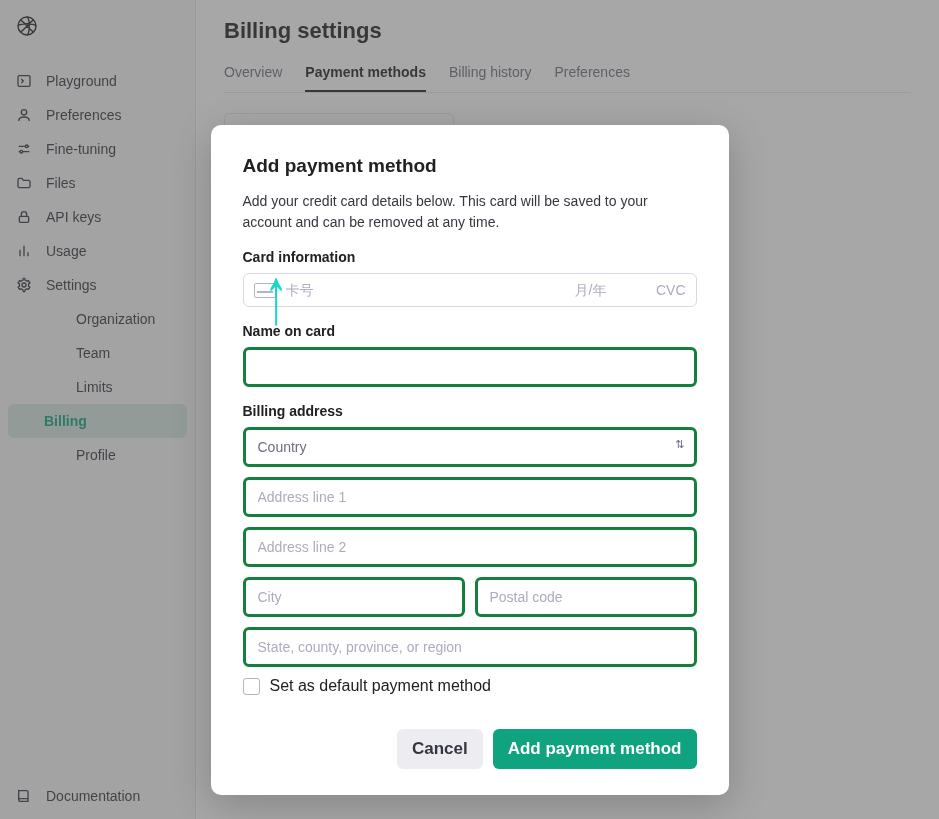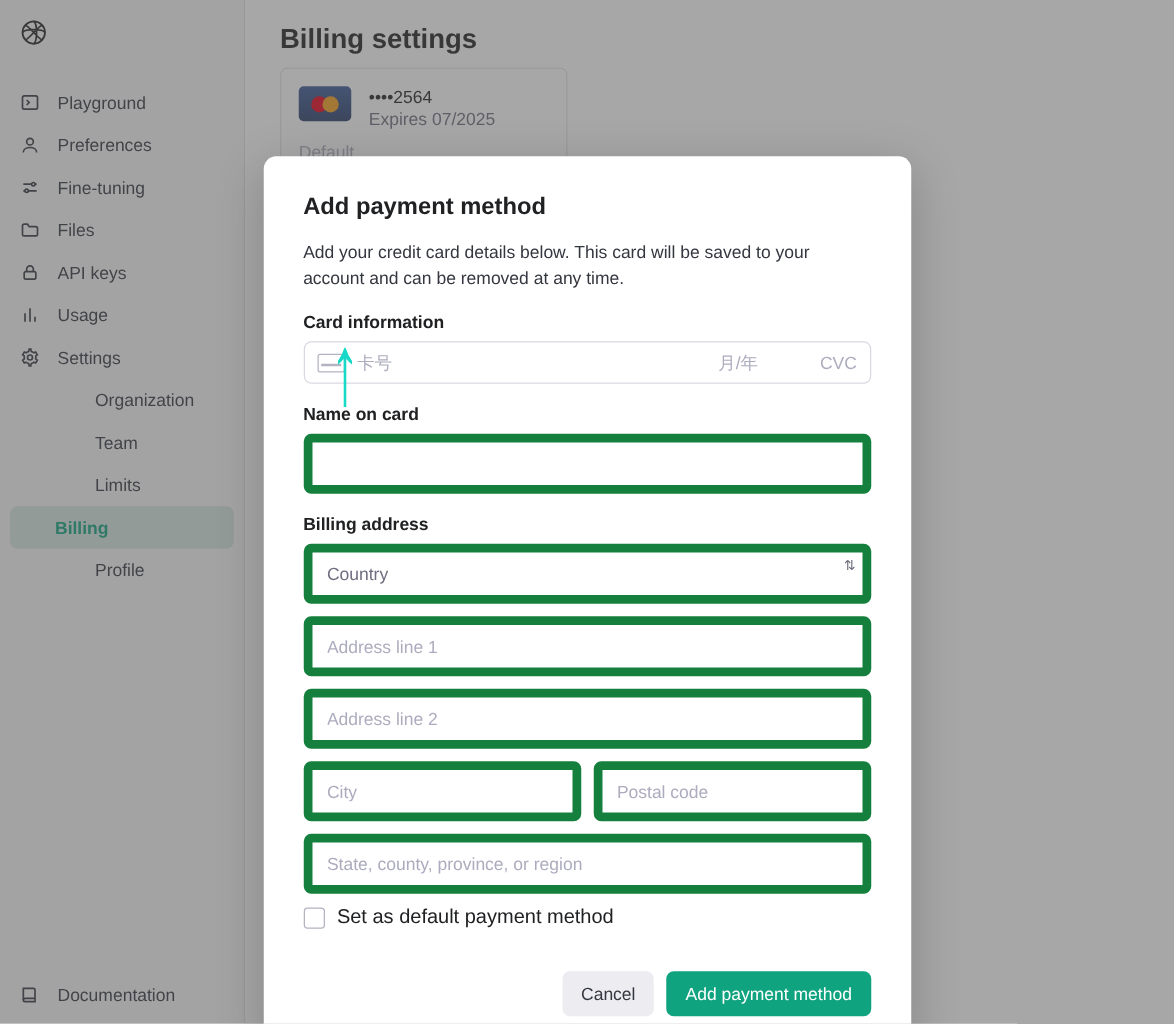"Overview" div.tabs { html: none -> <div> <div>Overview</div> <div>Payment methods</div> <div>Billing history</div> <div>Preferences</div> </div> }
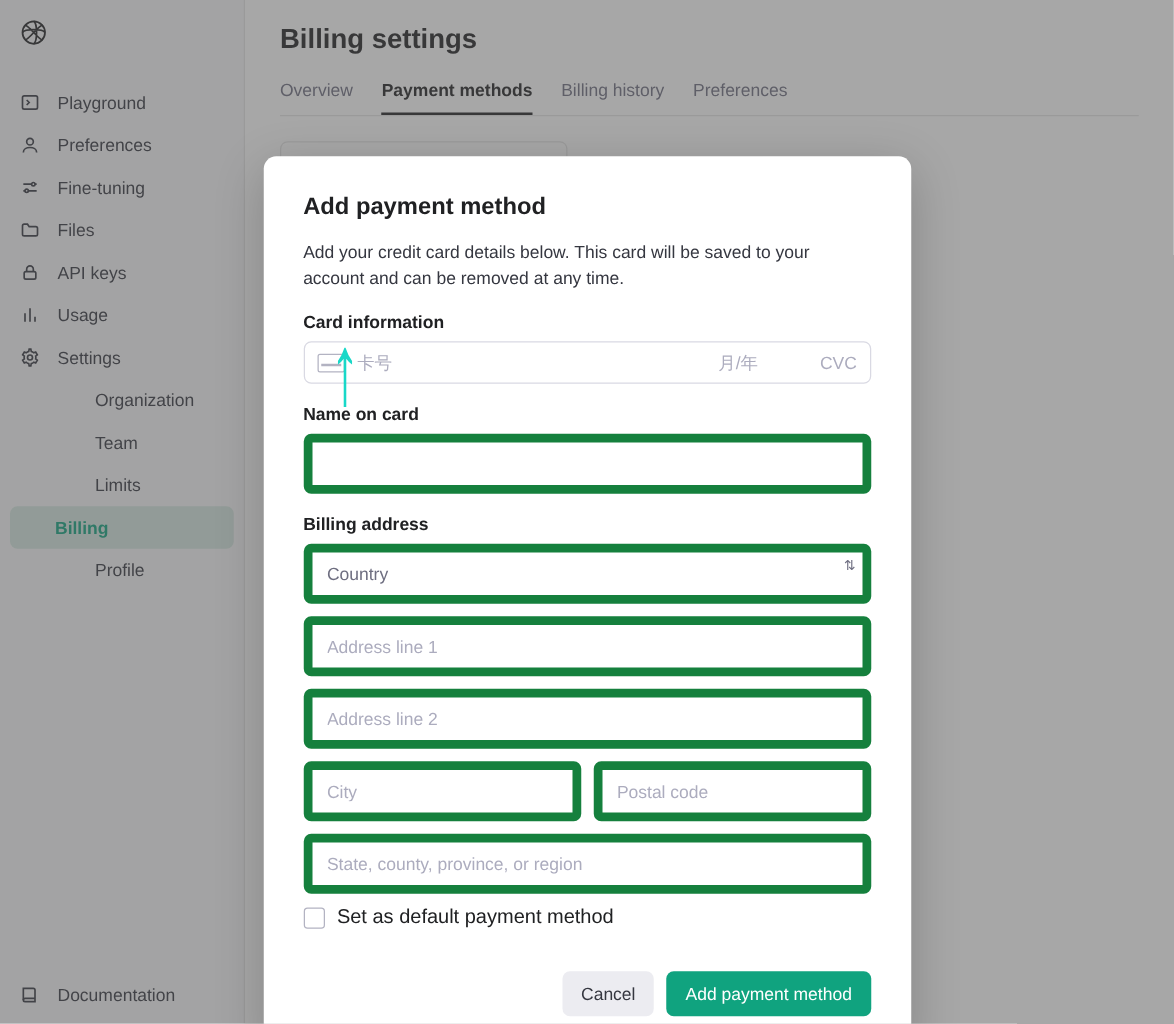"Country" .text-input, .select { border: 7px solid #15803d -> 3px solid #15803d }
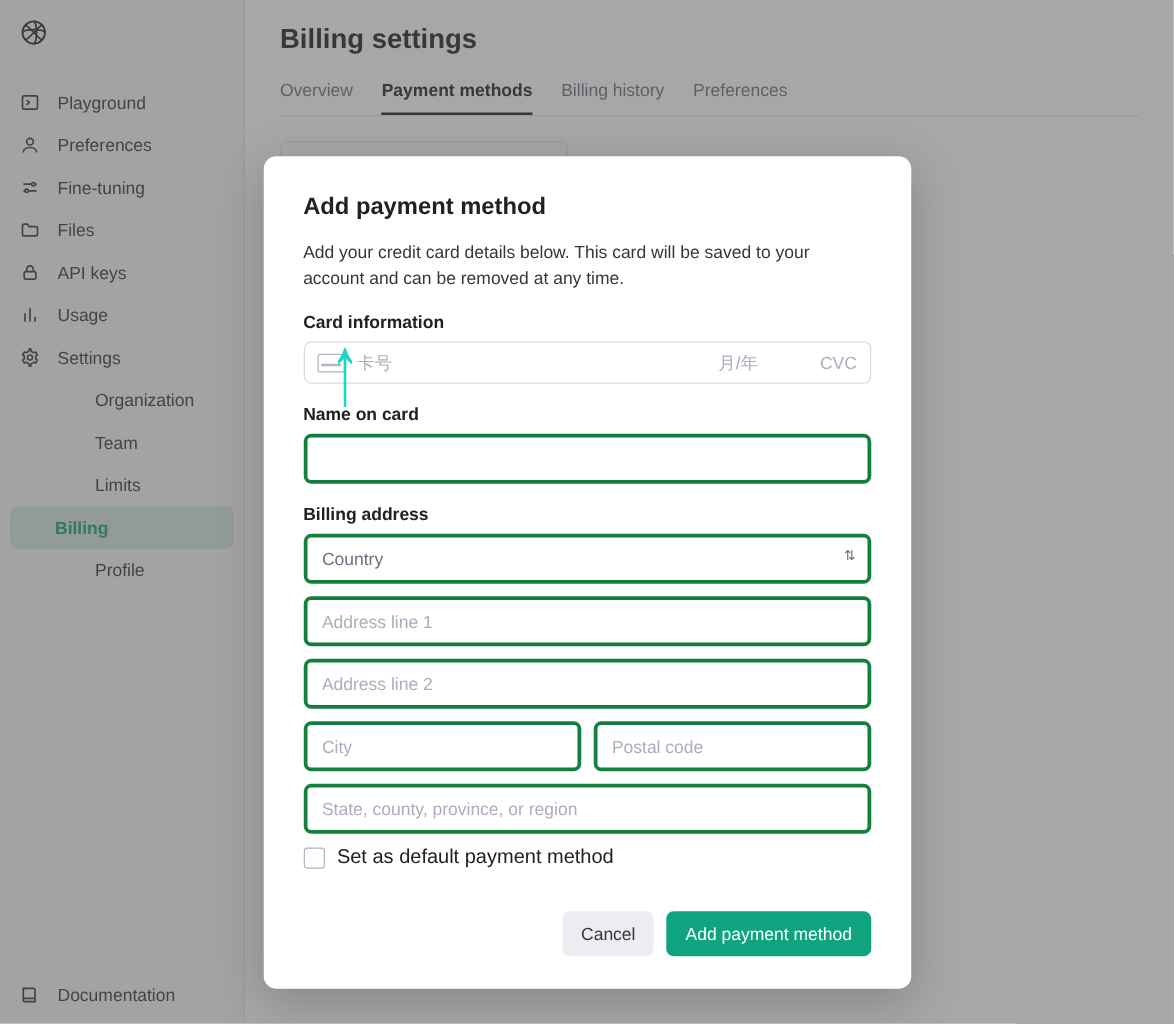"Cancel" .btn { font-size: 14px -> 17px; font-weight: 400 -> 700 }
